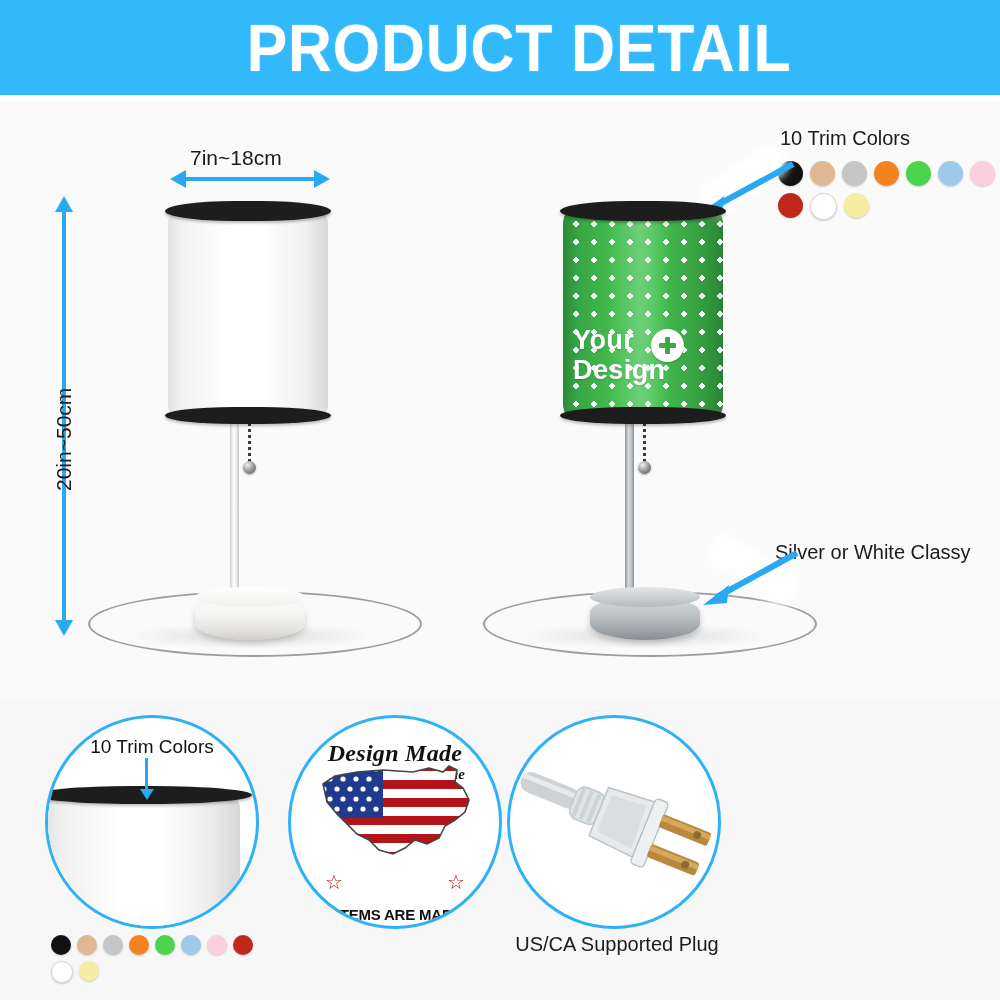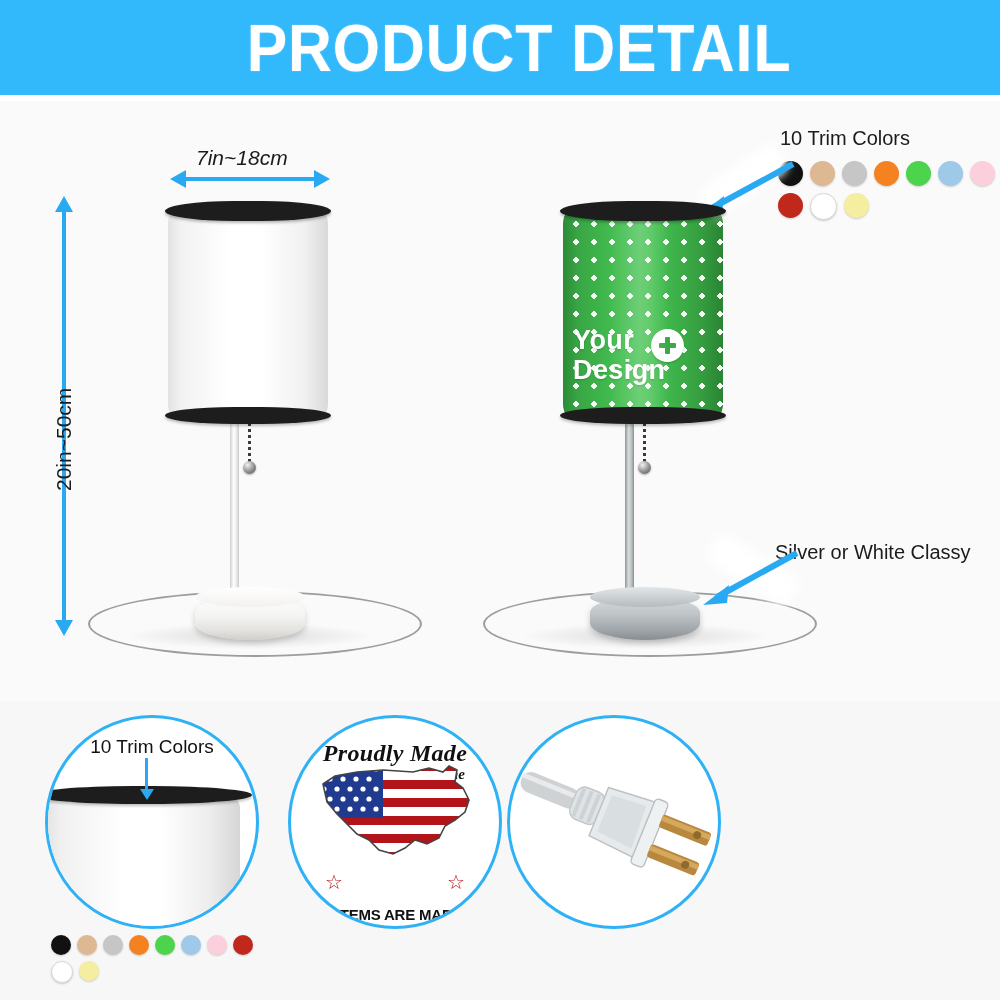"7in~18cm" div.dim-label-h { font-style: italic -> none; left: 196px -> 190px }
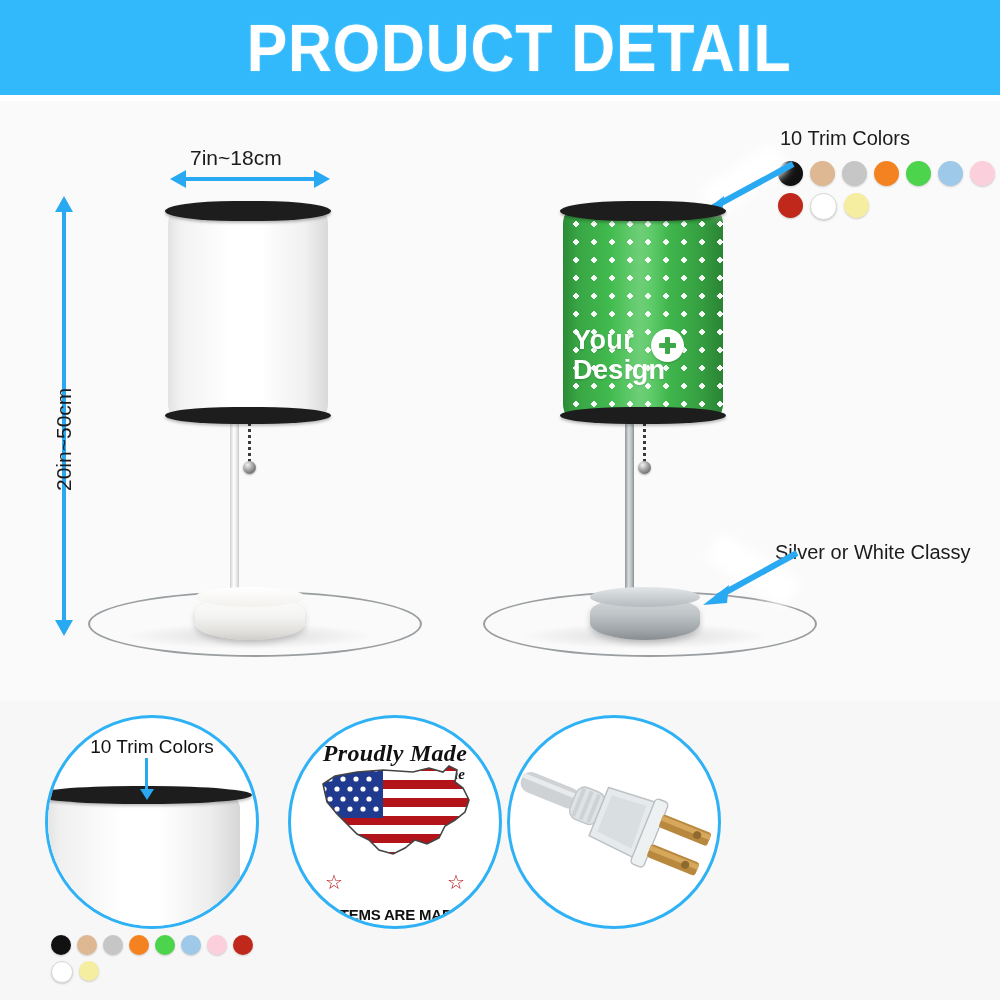"Proudly Made" div.usa-title { text: Proudly -> Design }
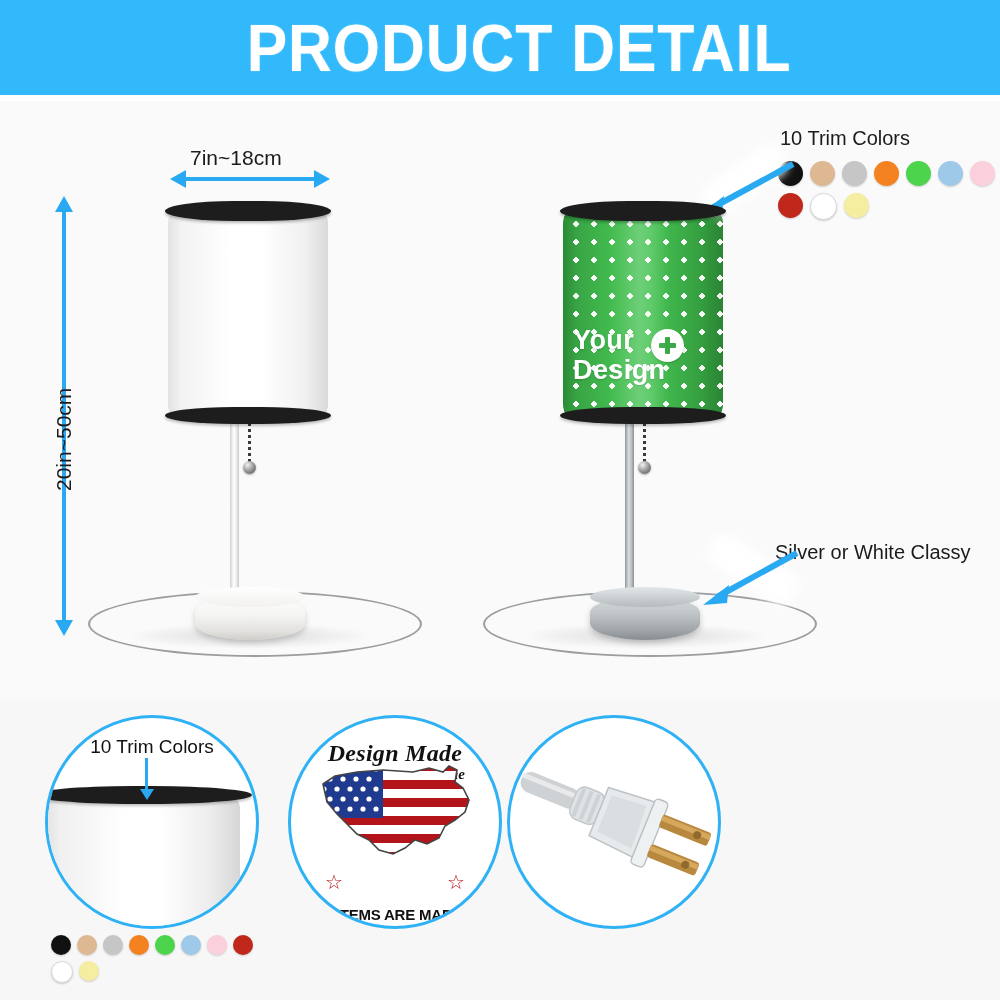"US/CA Supported Plug" div.feature-caption { html: none -> <div>US/CA Supported Plug</div> }
